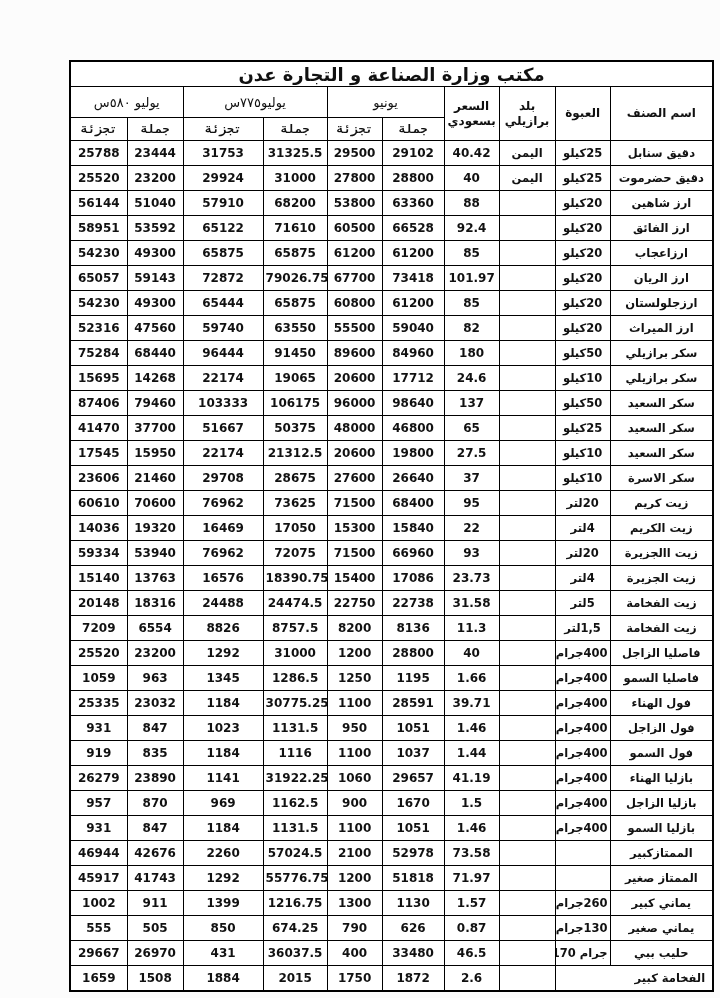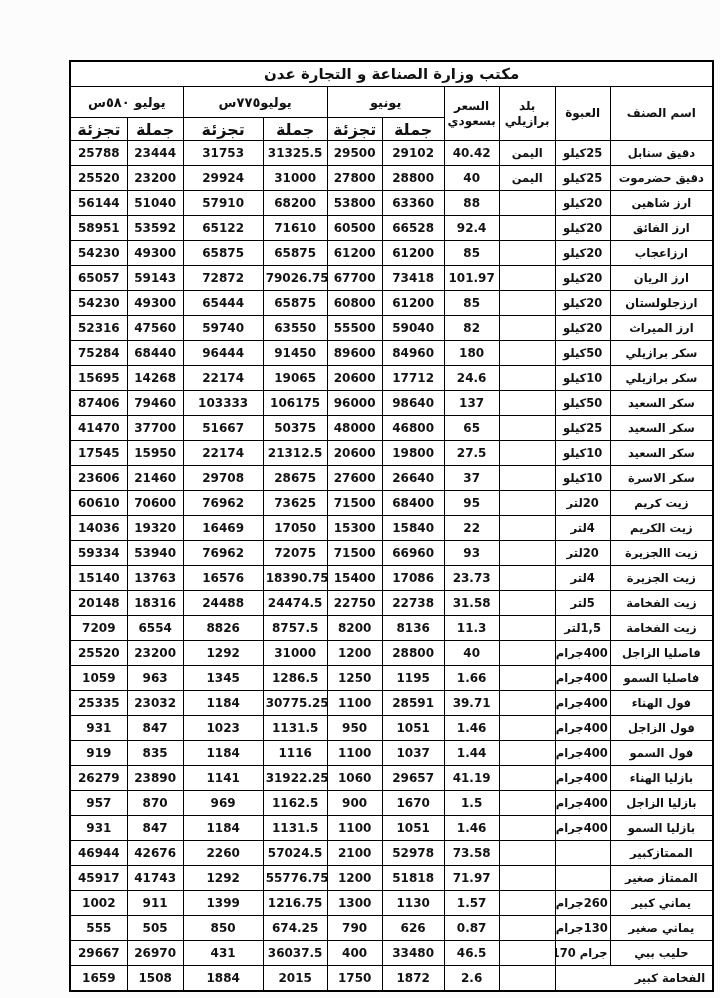"مكتب وزارة الصناعة و التجارة" .title-cell { font-size: 15px -> 18px }
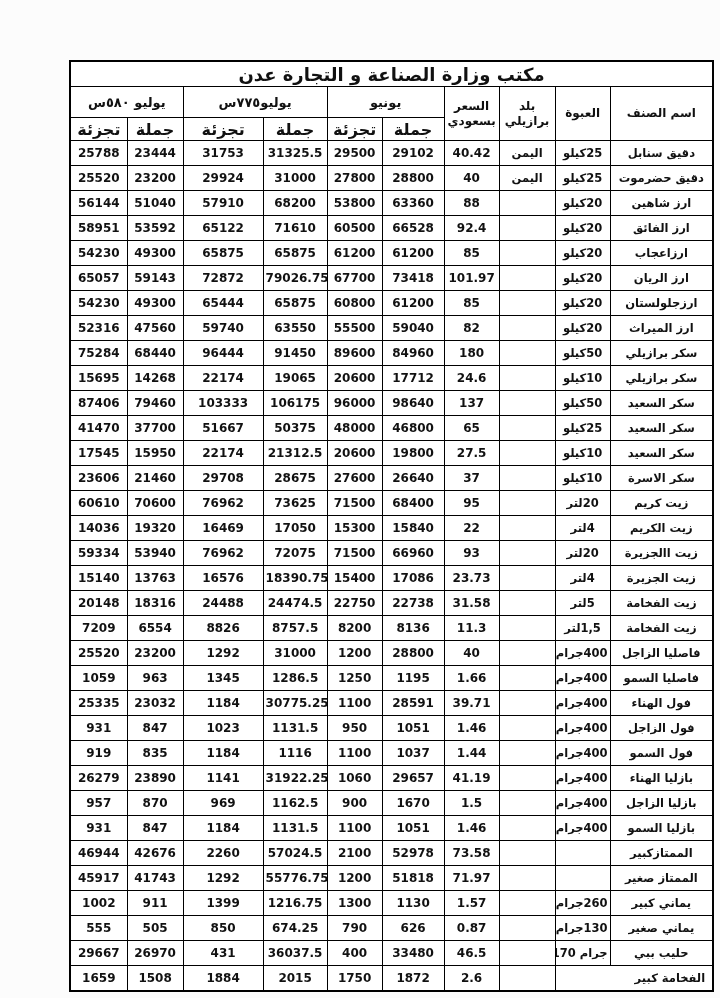"يوليو ٥٨٠س" .group-th { font-weight: 700 -> 400 }
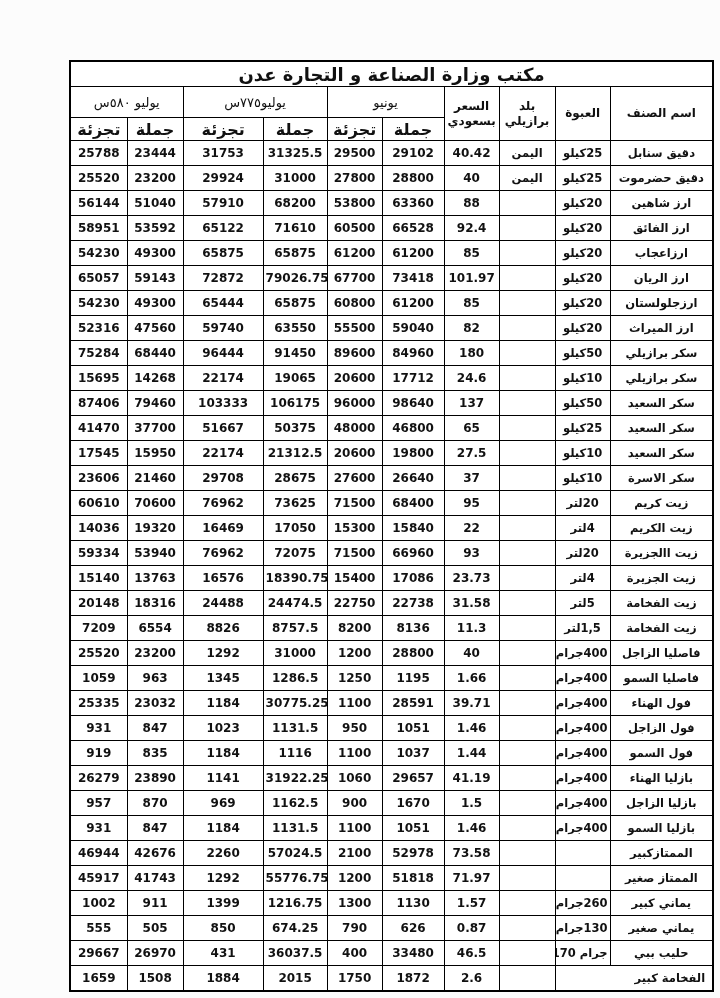"تجزئة" .sub-th { font-family: none -> Liberation Mono, monospace; font-size: 16px -> 12px }
